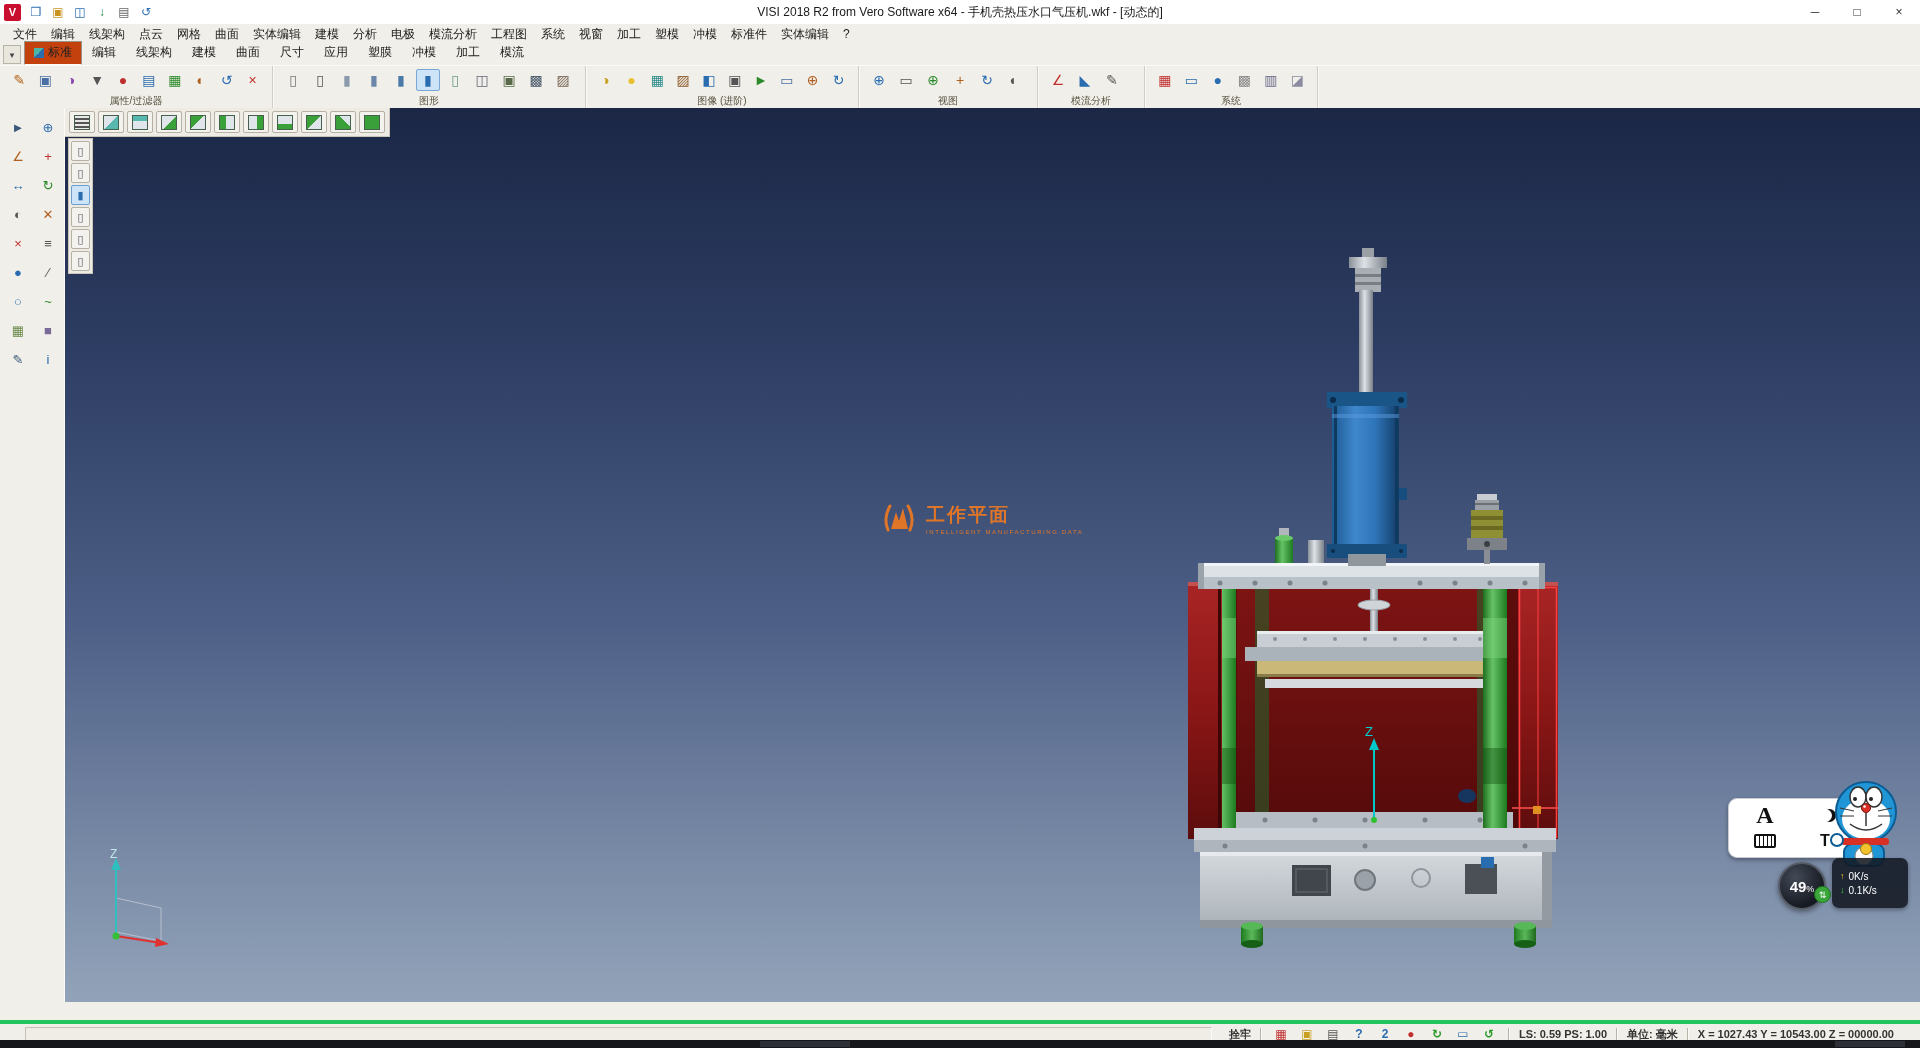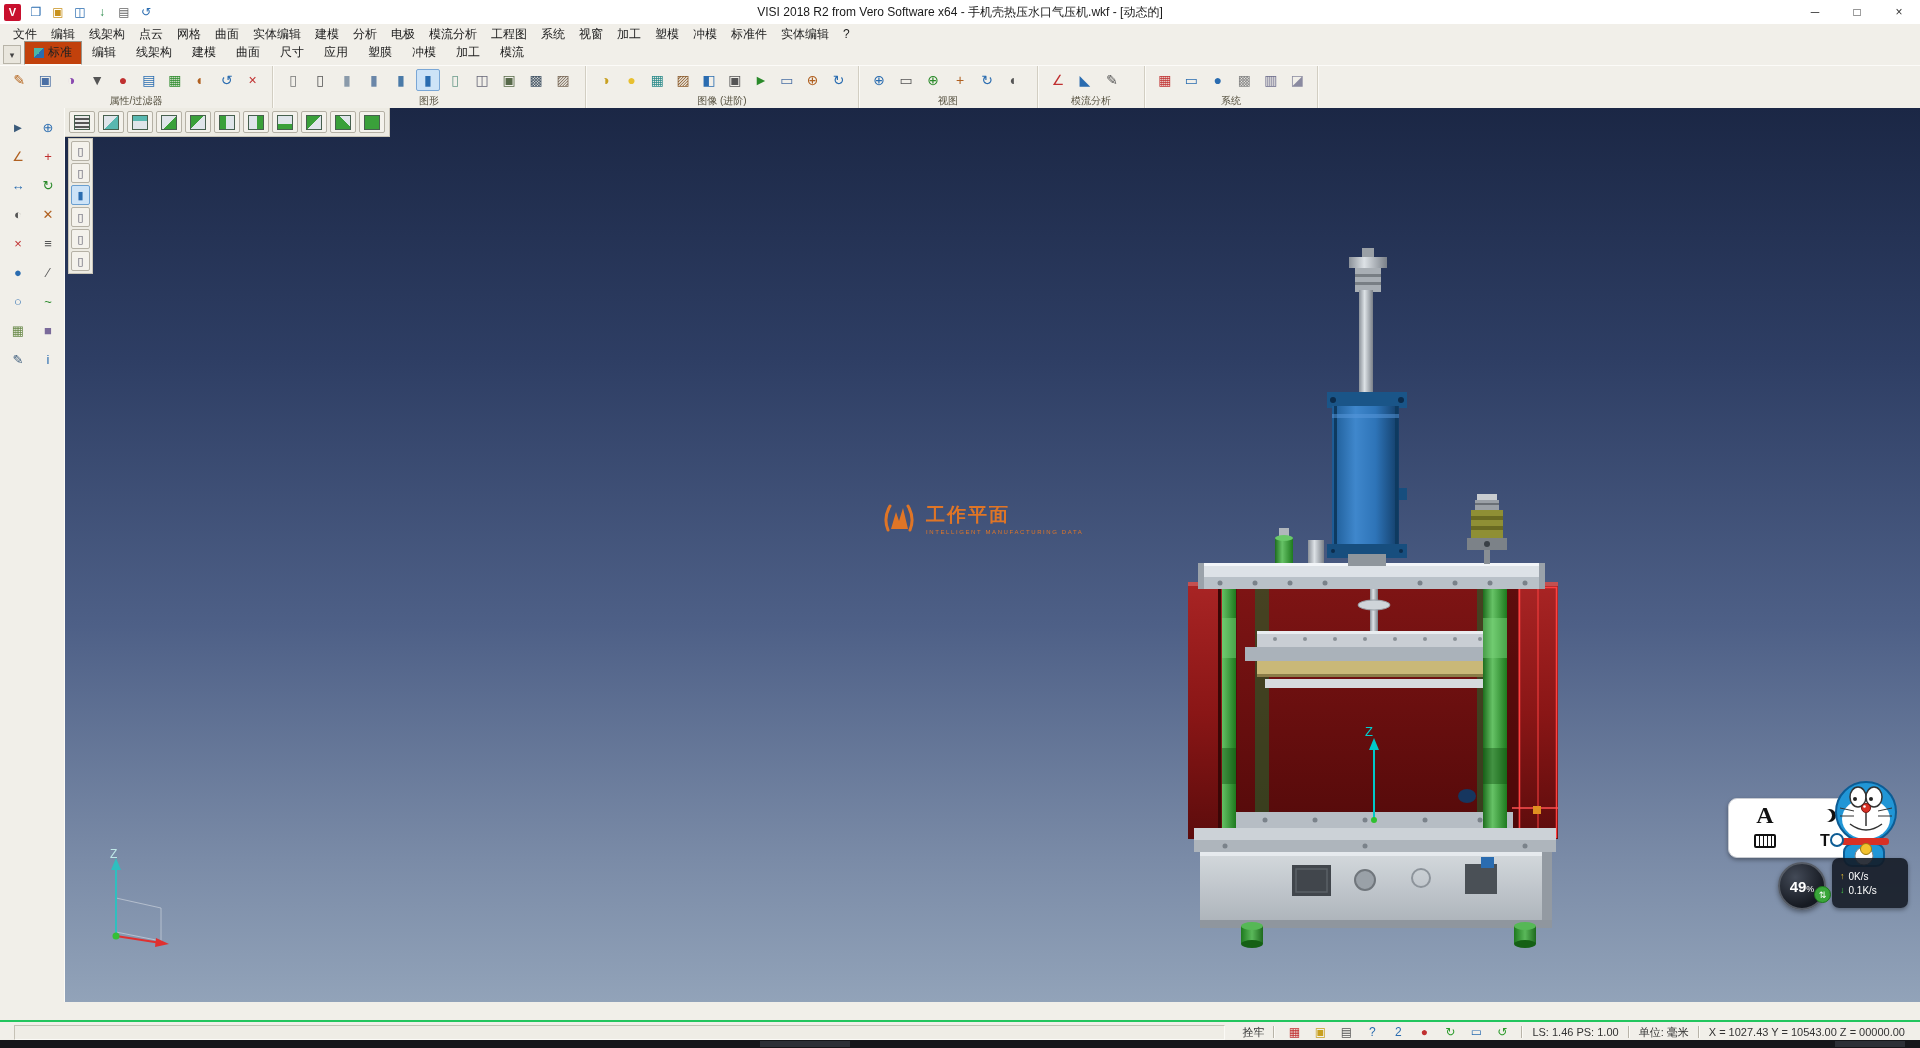"拴牢" .sb2 { border-top: 2px solid #22c55e -> 4px solid #22c55e; font-weight: none -> bold; padding: 0 6px -> 0 17px }
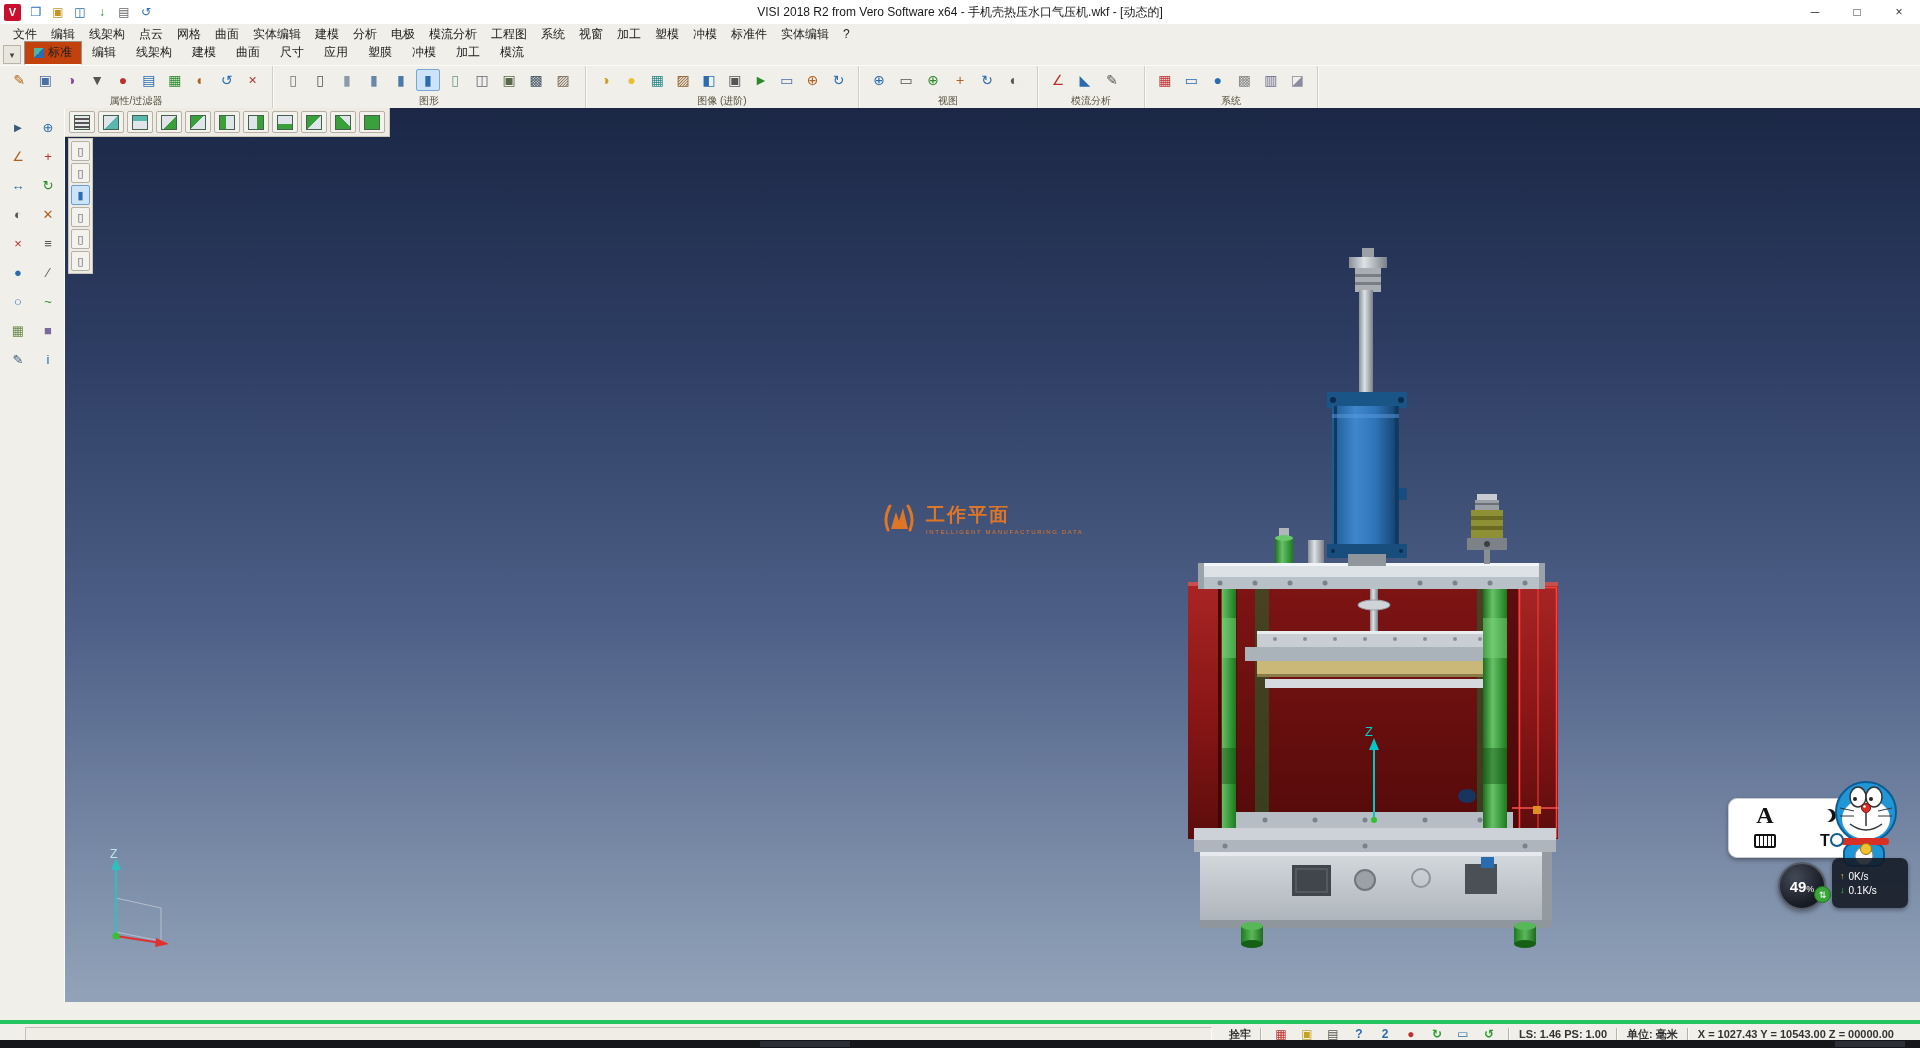"LS: 1.46 PS: 1.00" span.sb-cell { text: 1.46 -> 0.59 }
